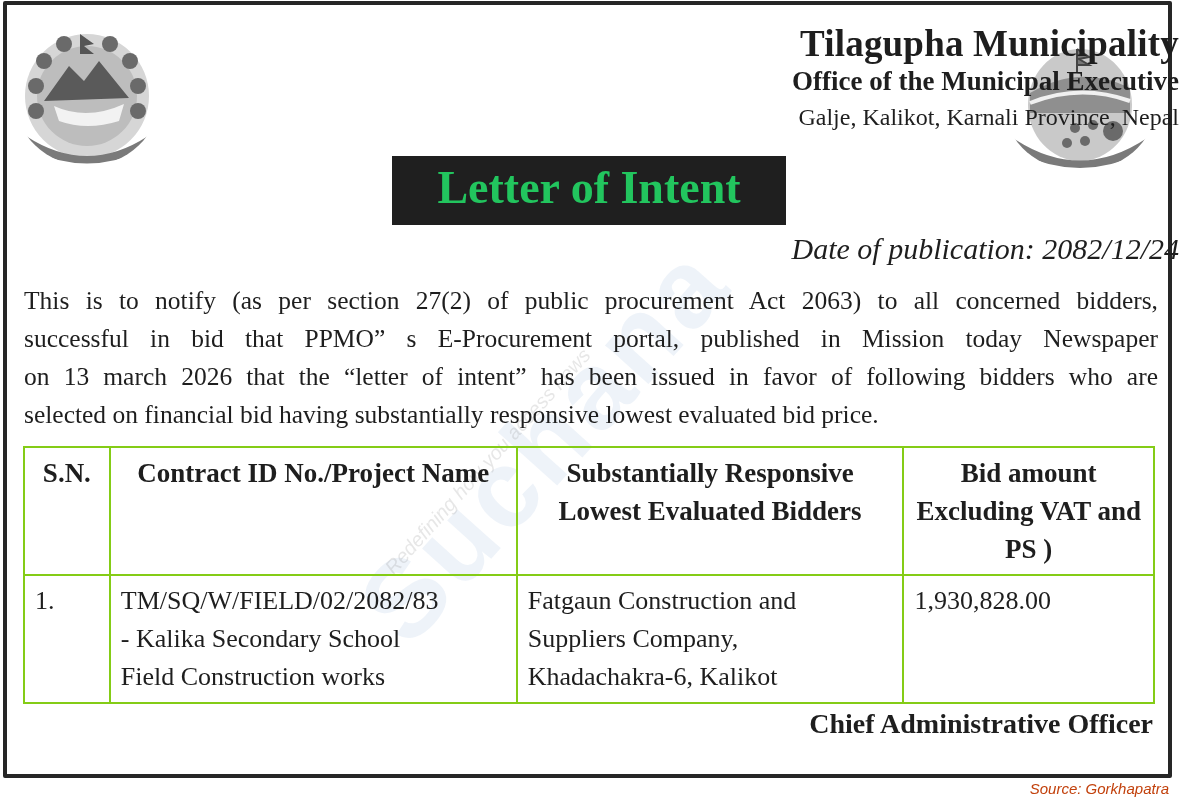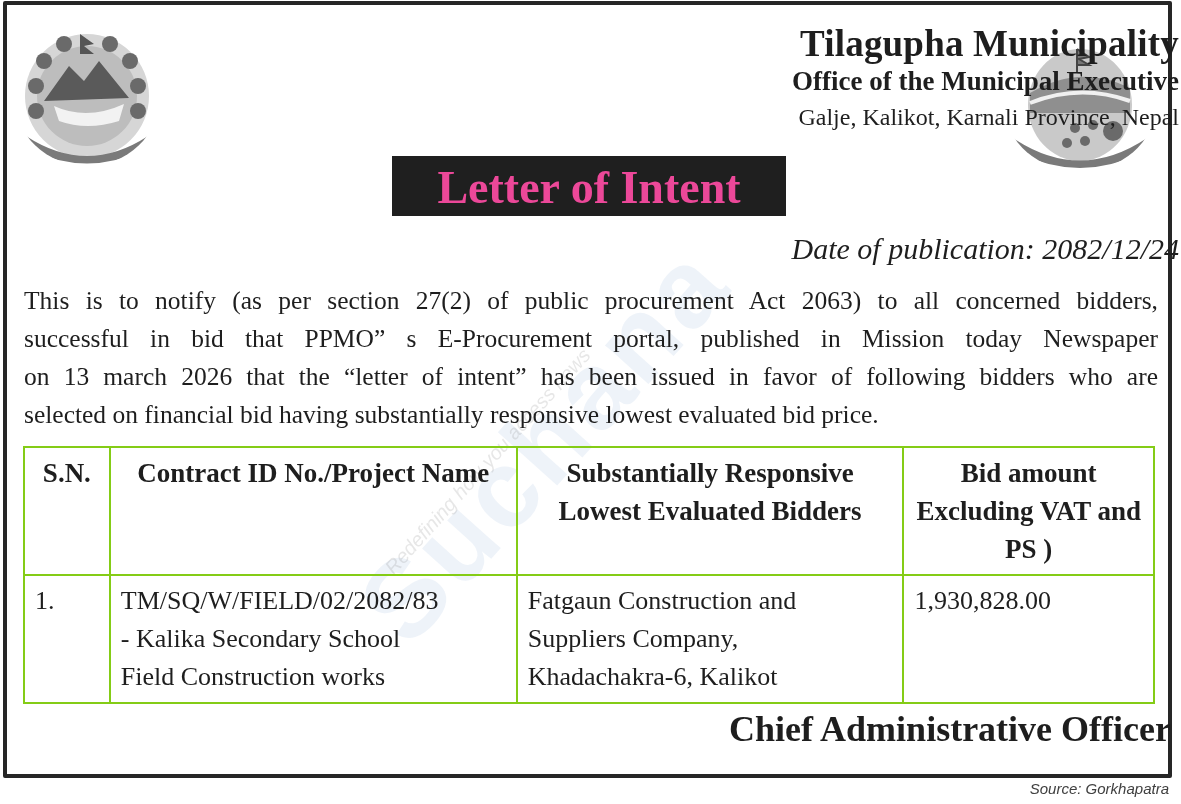"Letter of Intent" .loi-box { color: #ec4899 -> #22c55e; height: 60px -> 69px }
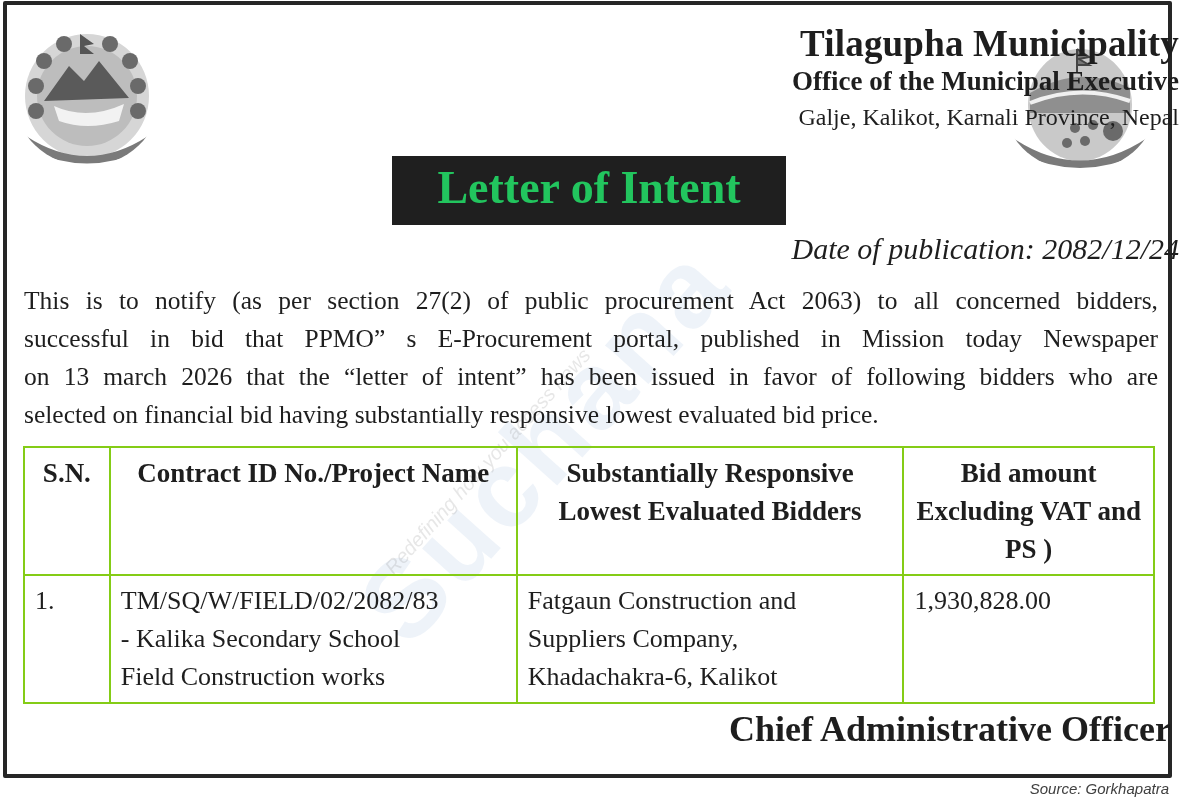"Chief Administrative Officer" .signature { font-size: 36px -> 28px; right: 10px -> 28px }
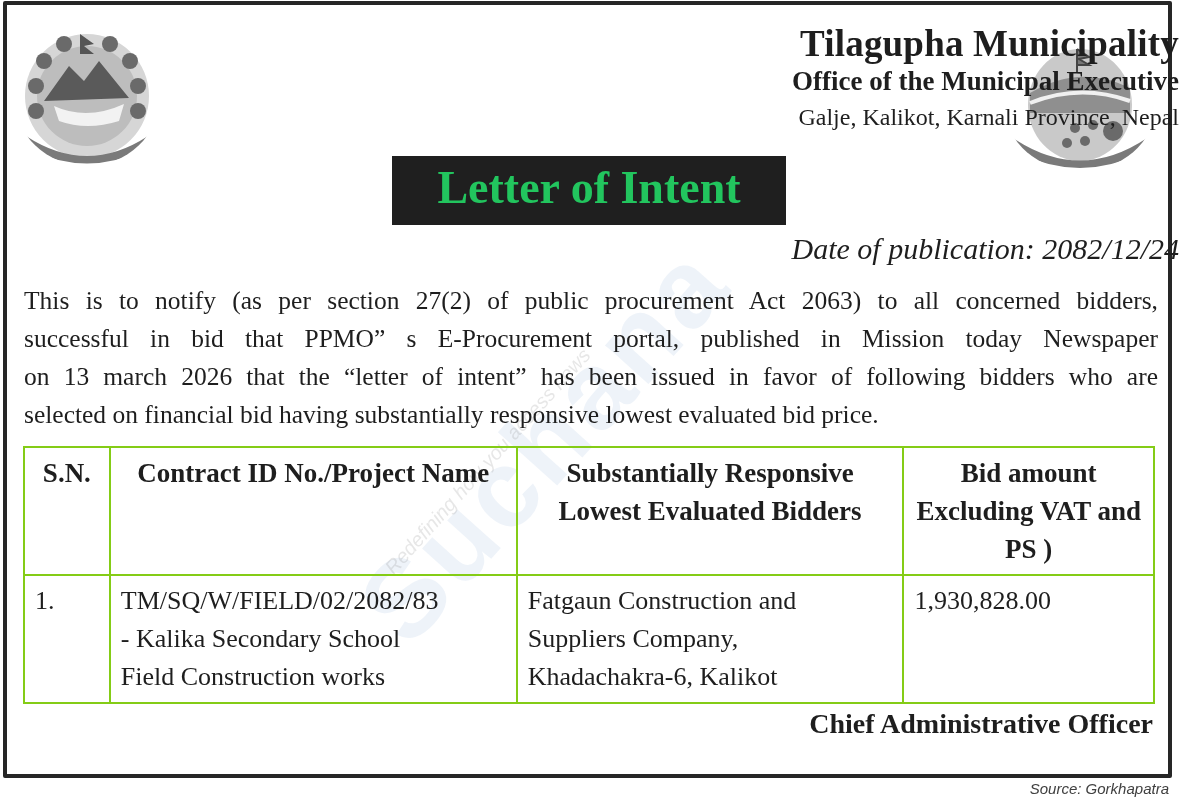"Source: Gorkhapatra" .source { color: #404040 -> #c2410c }
